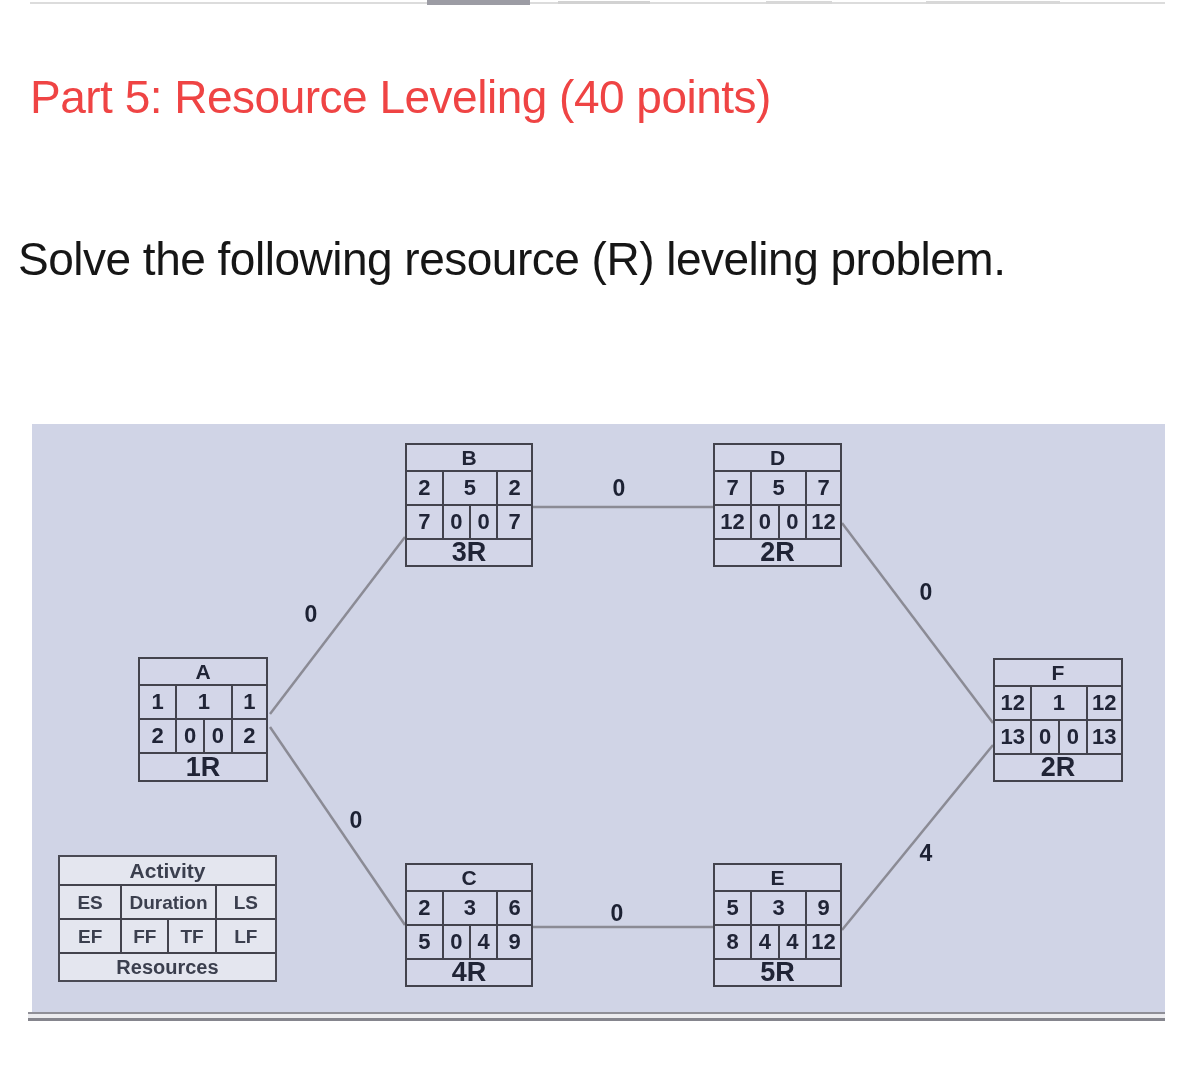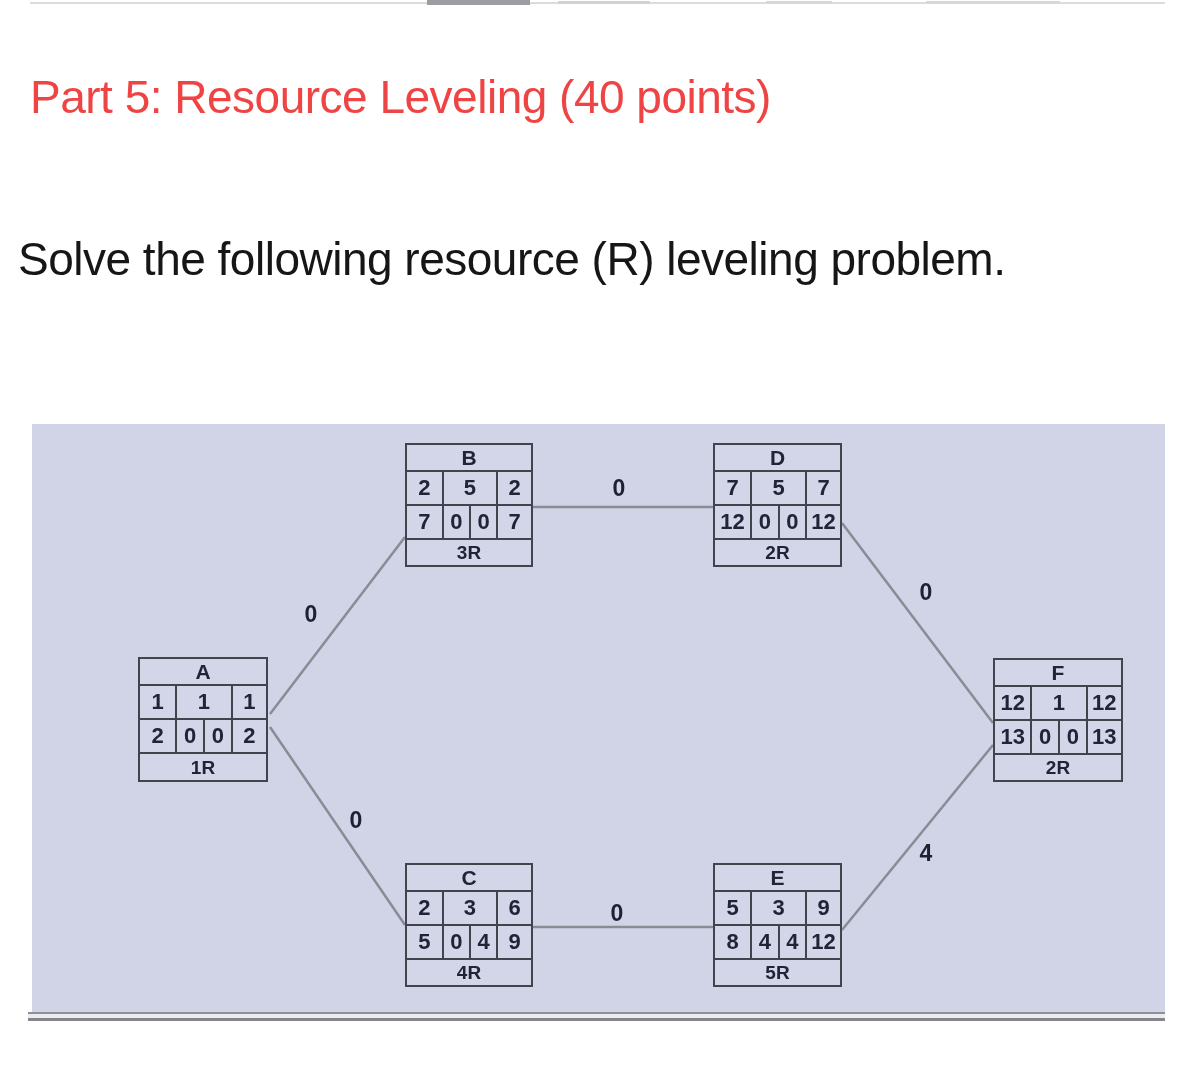"3R" .cell.res { font-size: 19px -> 27px }
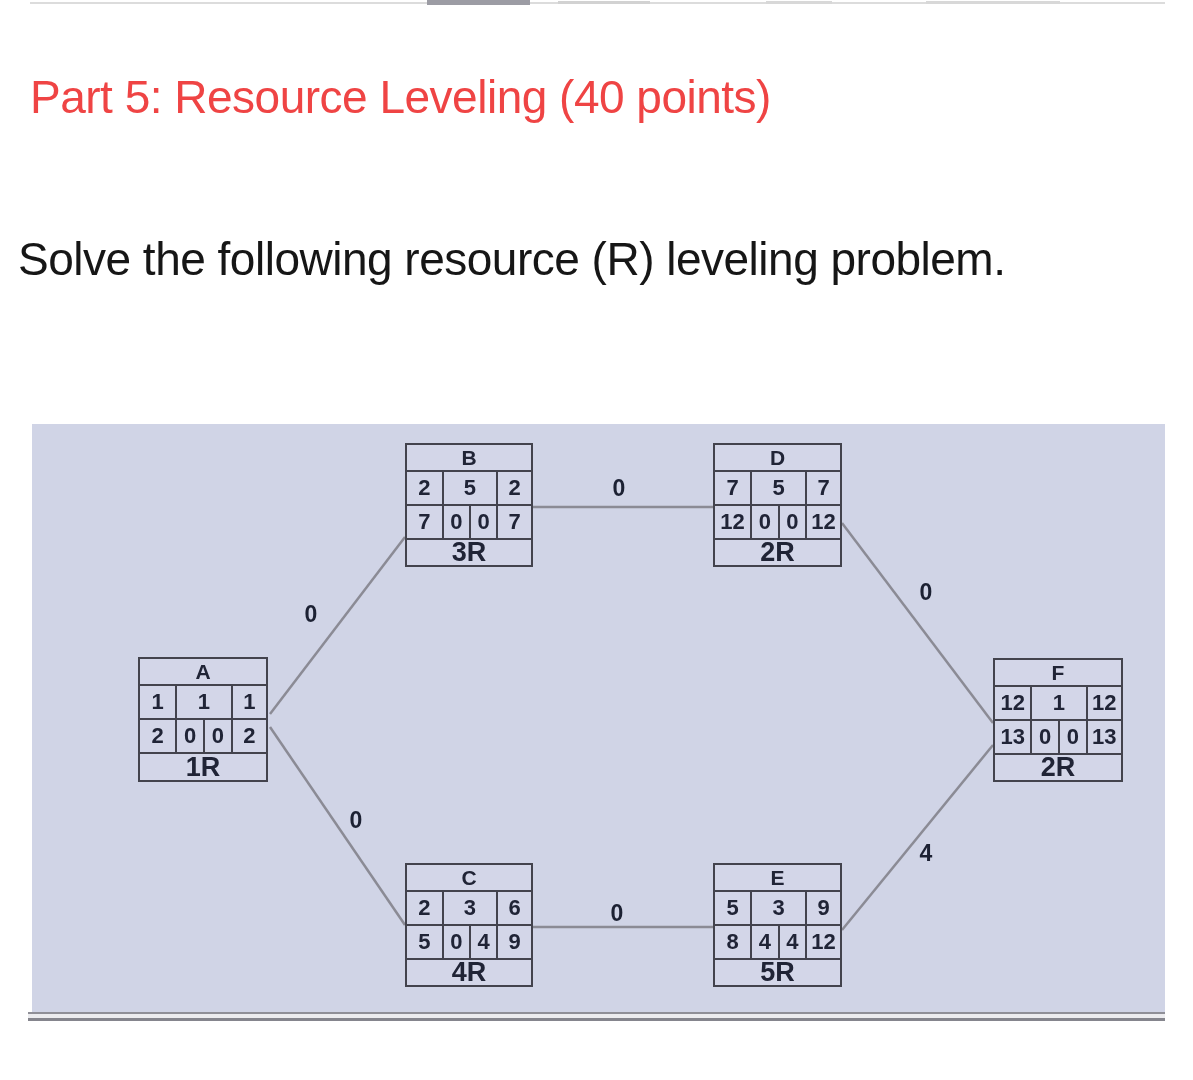"Activity" div.legend { html: none -> <div> <div>Activity</div> <div>ES</div> <div>Duration</div> <div>LS</div> <div>EF</div> <div>FF</div> <div>TF</div> <div>LF</div> <div>Resources</div> </div> }
